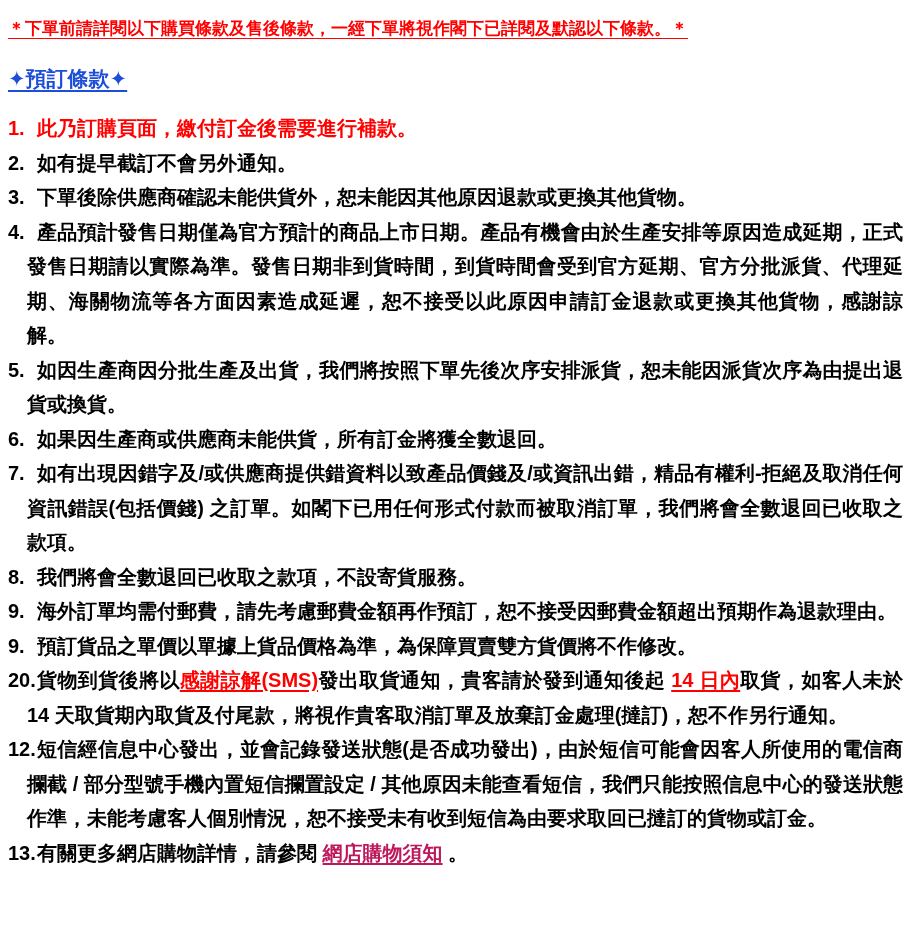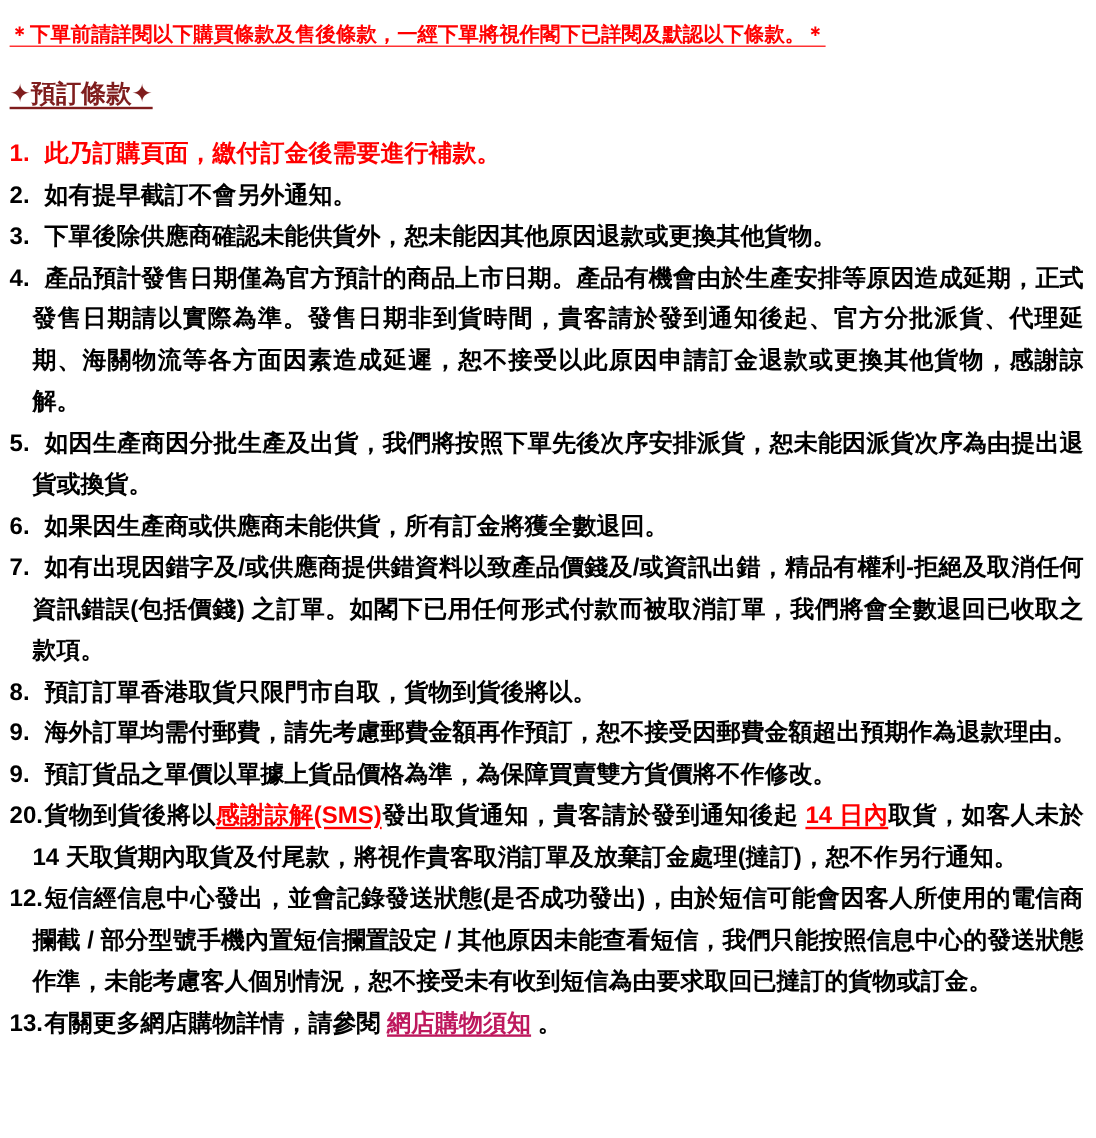"✦預訂條款✦" .section-heading { color: #7f1d1d -> #1d4ed8 }
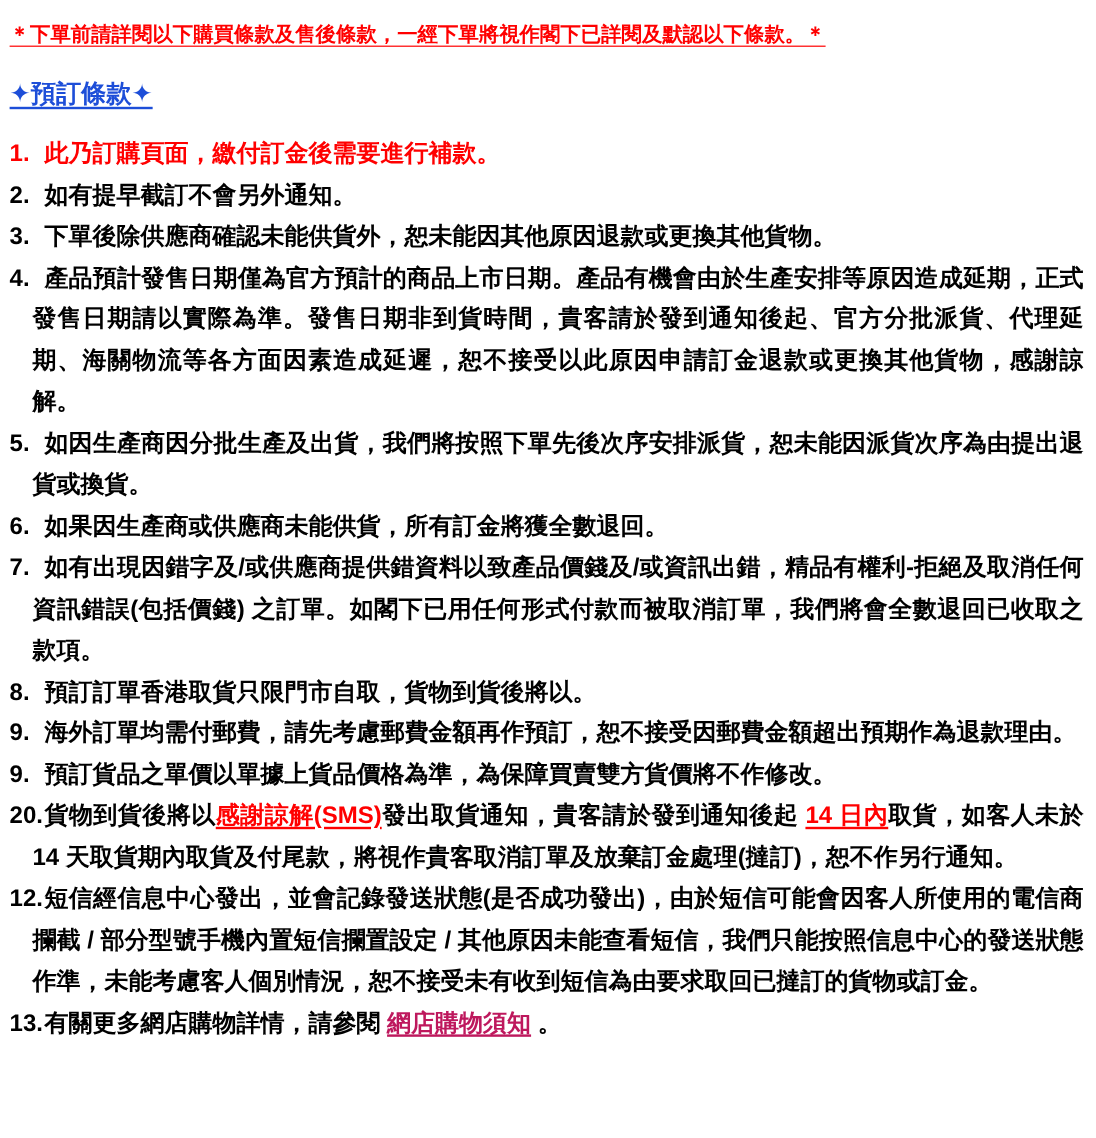"產品預計發售日期僅為官方預計的商品上市日期。產品有機會由於生產安排等原因造成延期" span.seg { text: 貴客請於發到通知後起 -> 到貨時間會受到官方延期 }
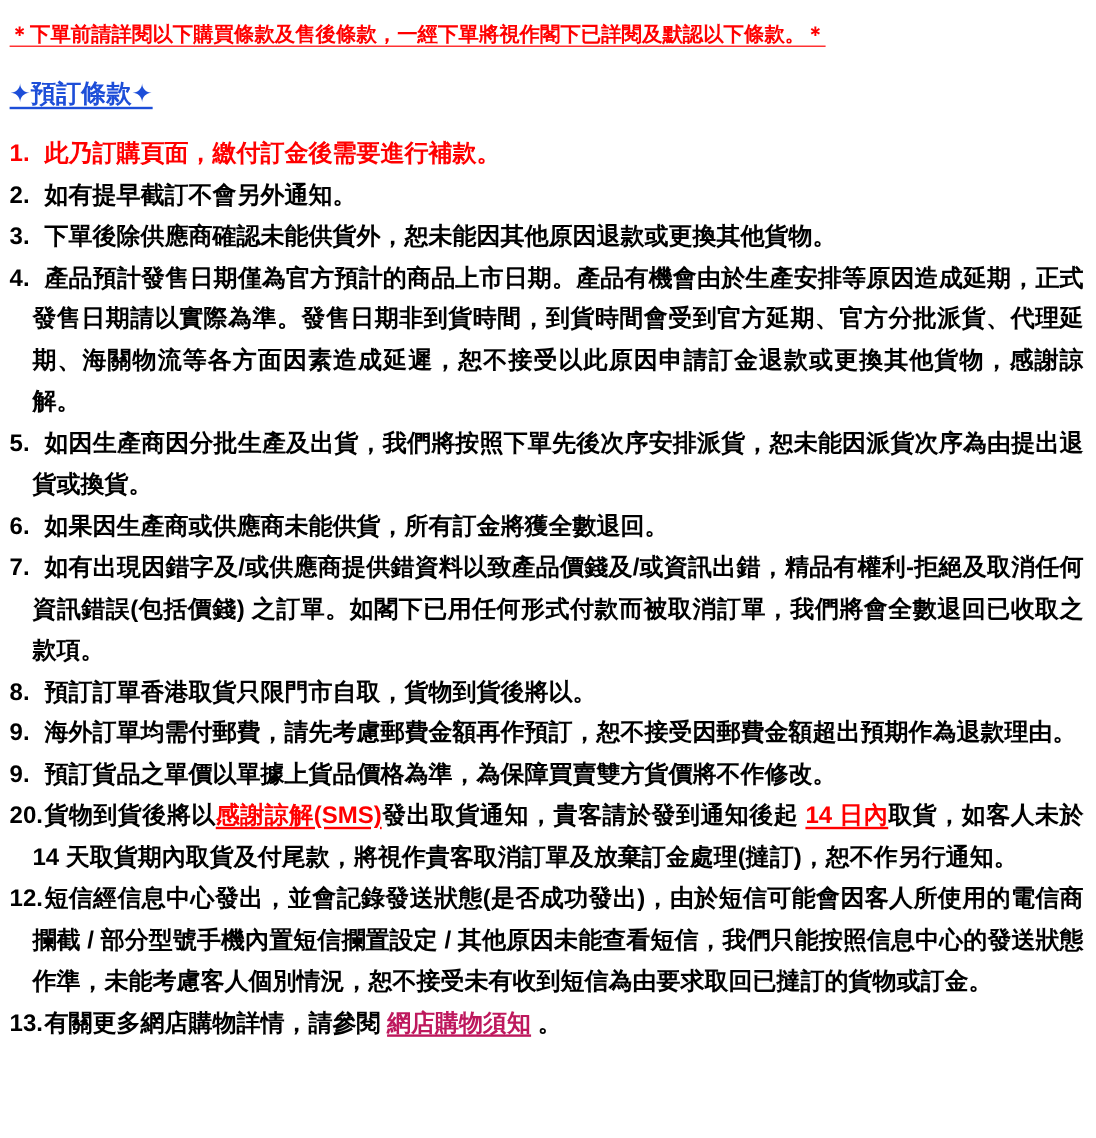"預訂訂單香港取貨只限門市自取，貨物到貨後將以。" span.seg { text: 預訂訂單香港取貨只限門市自取，貨物到貨後將以 -> 我們將會全數退回已收取之款項，不設寄貨服務 }
